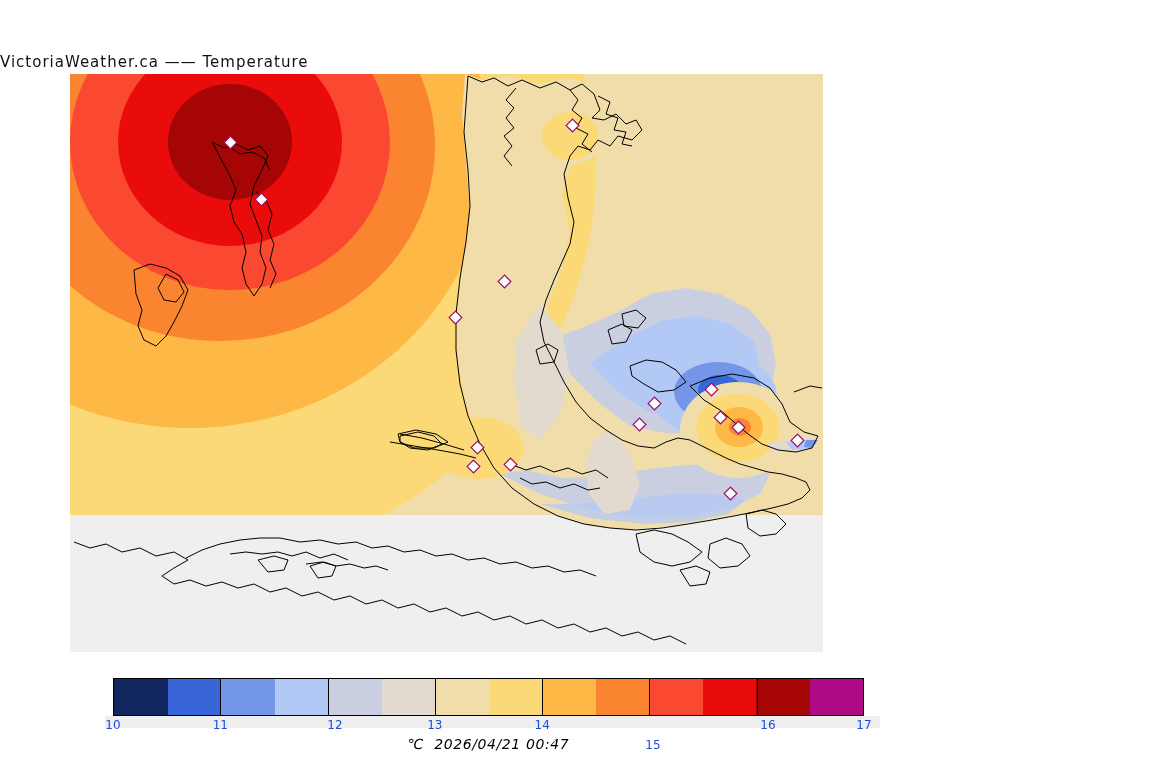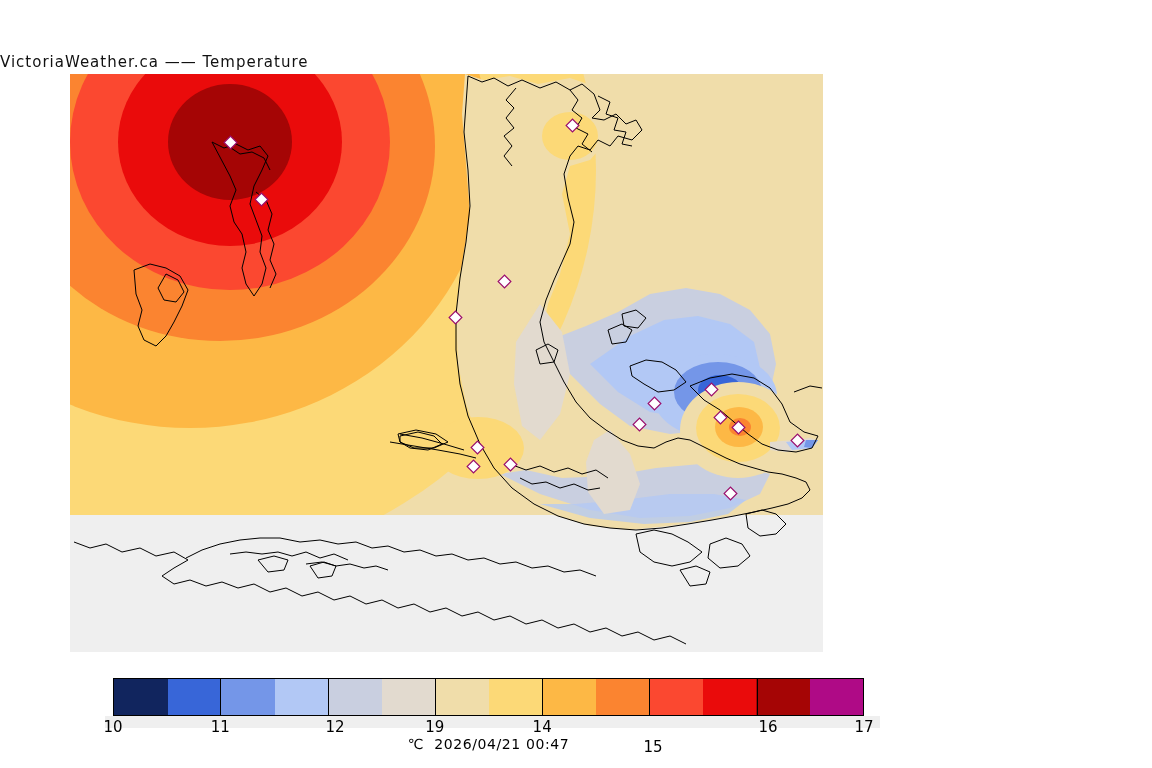"10" .cb-label { color: #000000 -> #1d4ed8; font-size: 15px -> 12px }
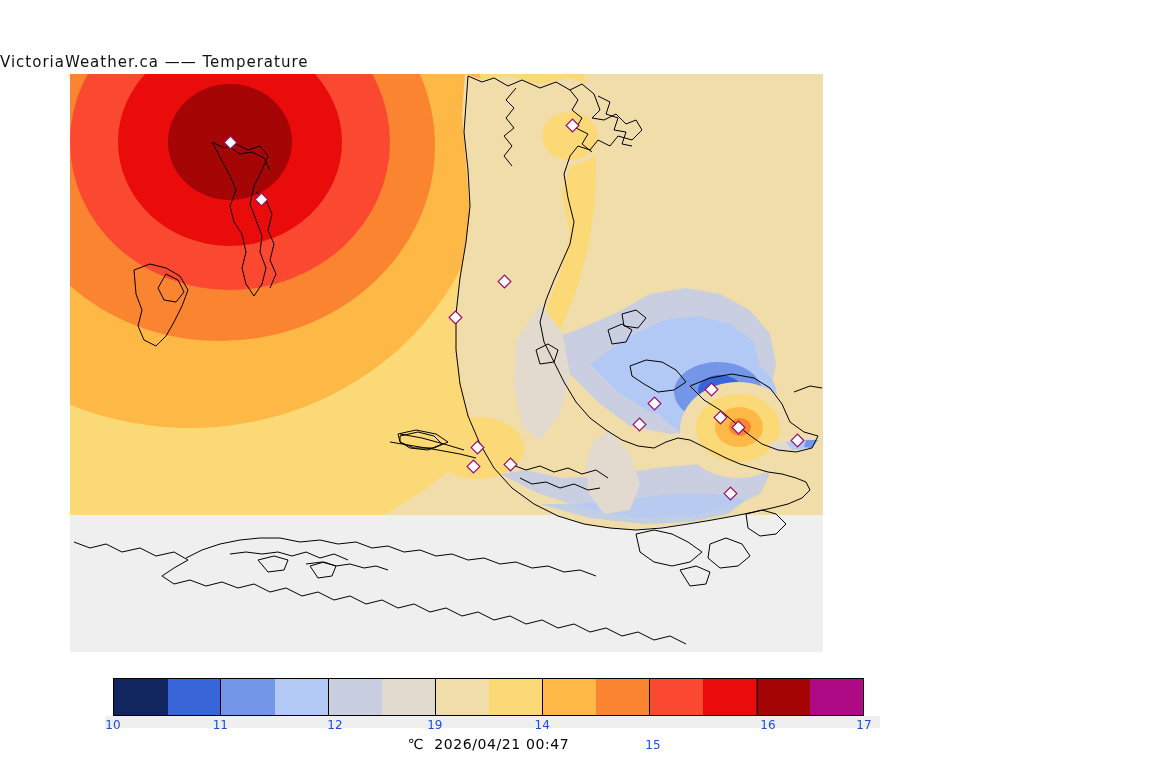"19" div.cb-label { text: 19 -> 13 }
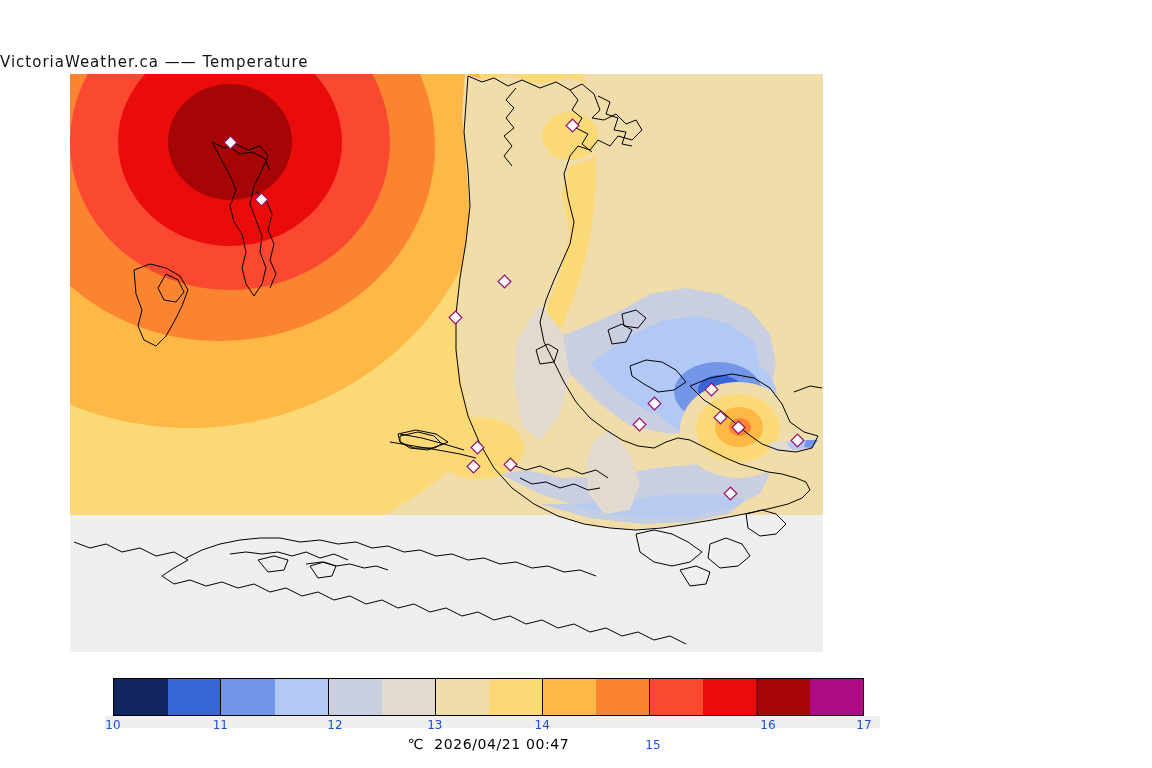"℃ 2026/04/21 00:47" #colorbar-caption { font-style: none -> italic }
